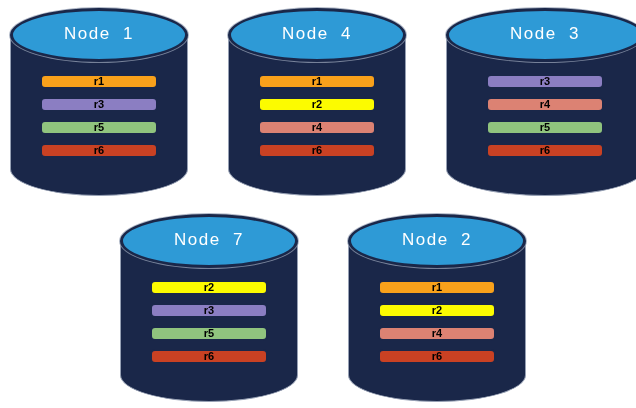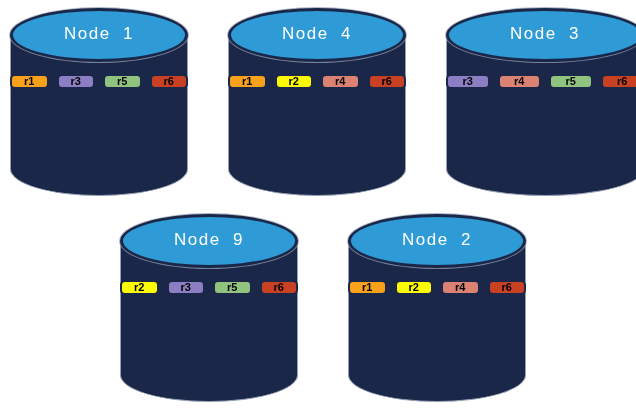"r1" .bars { flex-direction: row -> column }
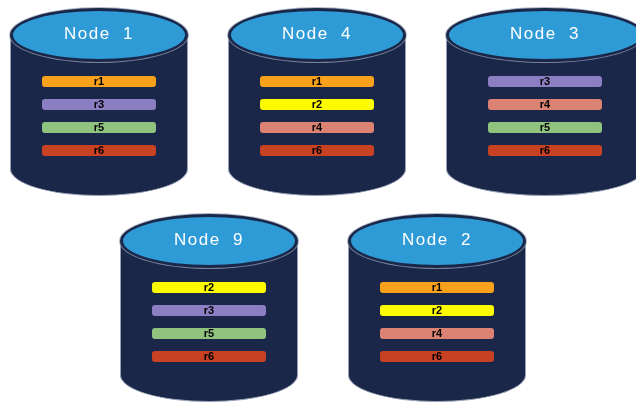"Node 9" span.node-label { text: 9 -> 7 }
